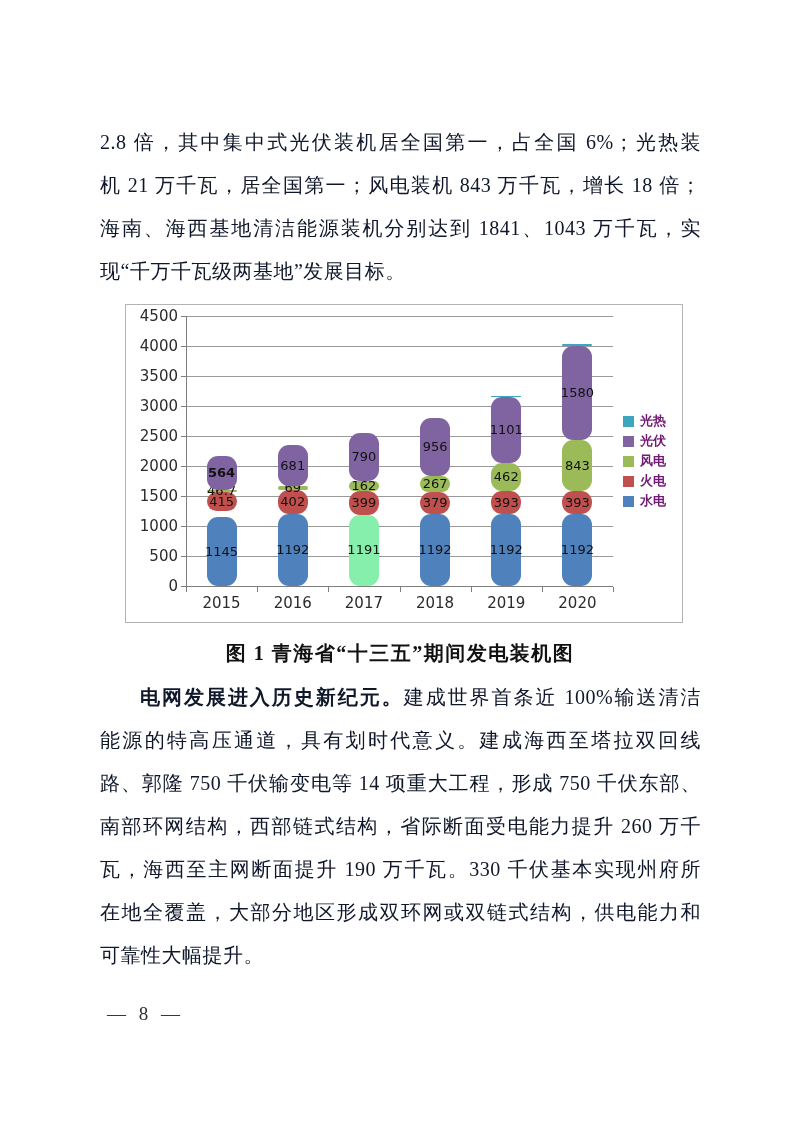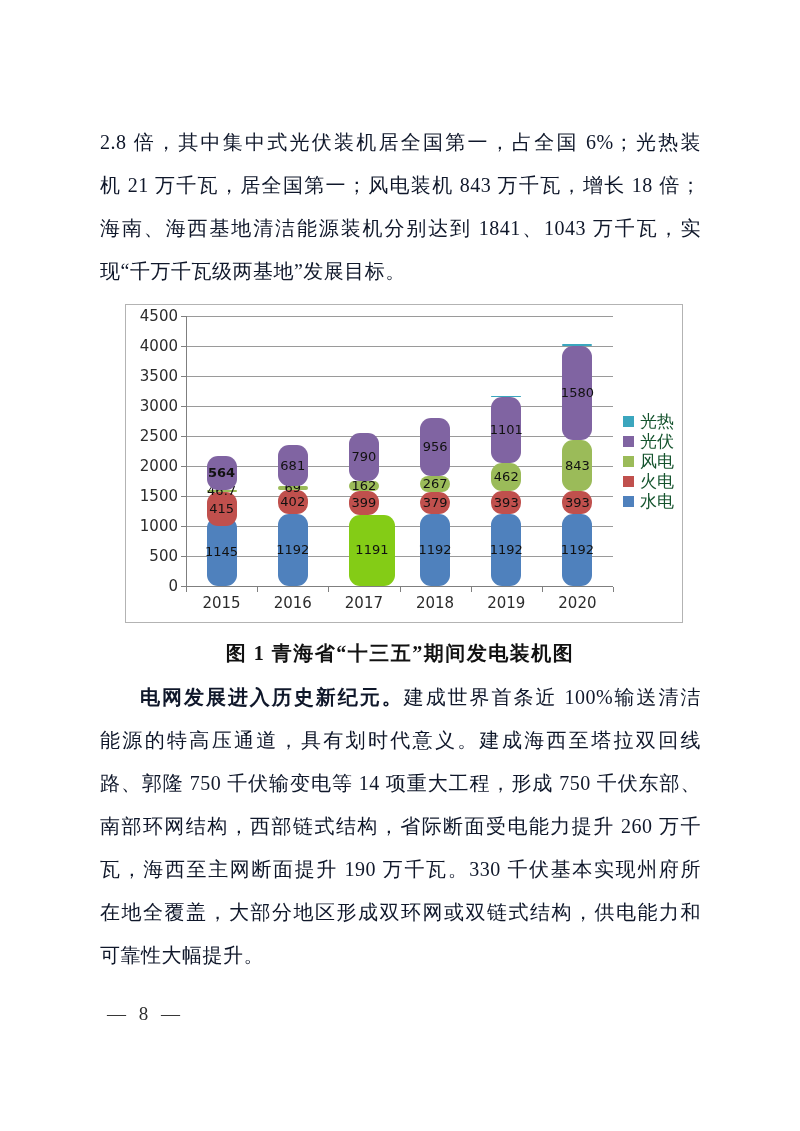"光热" .legend-text { color: #14532d -> #701a75; font-size: 17px -> 13px; font-weight: 400 -> 700 }
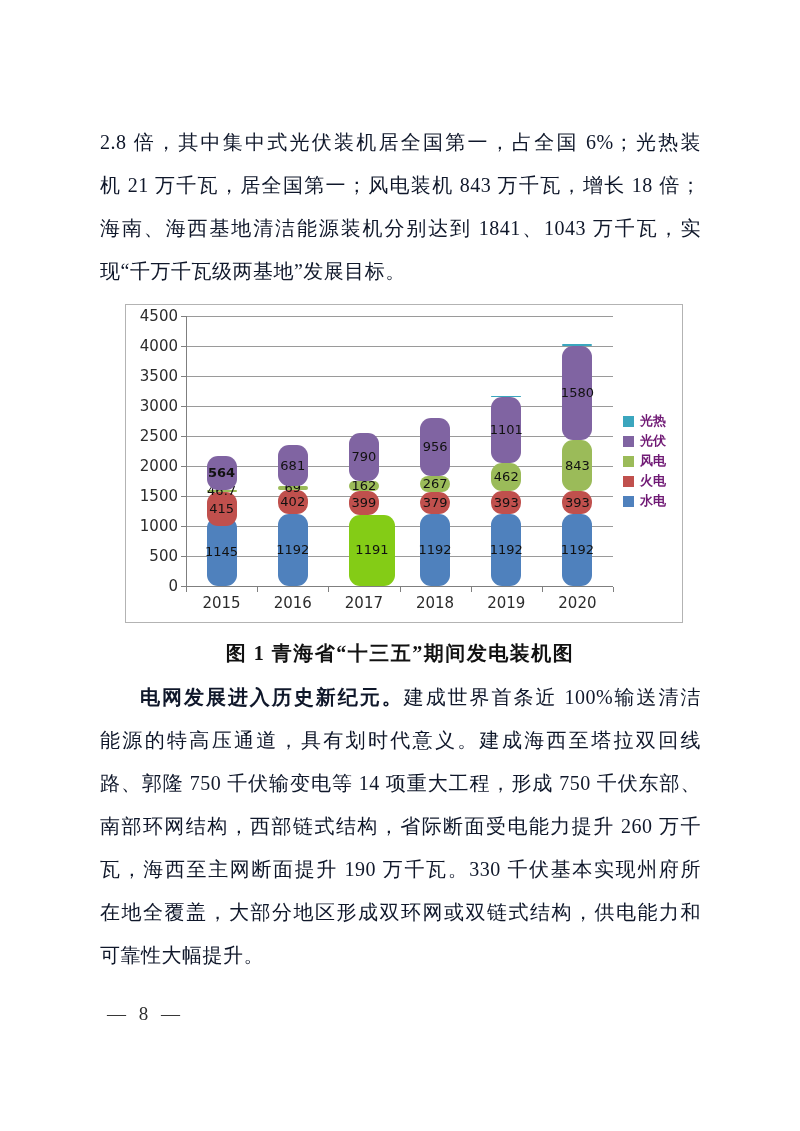"415" div.bar-seg { height: 34px -> 19px }
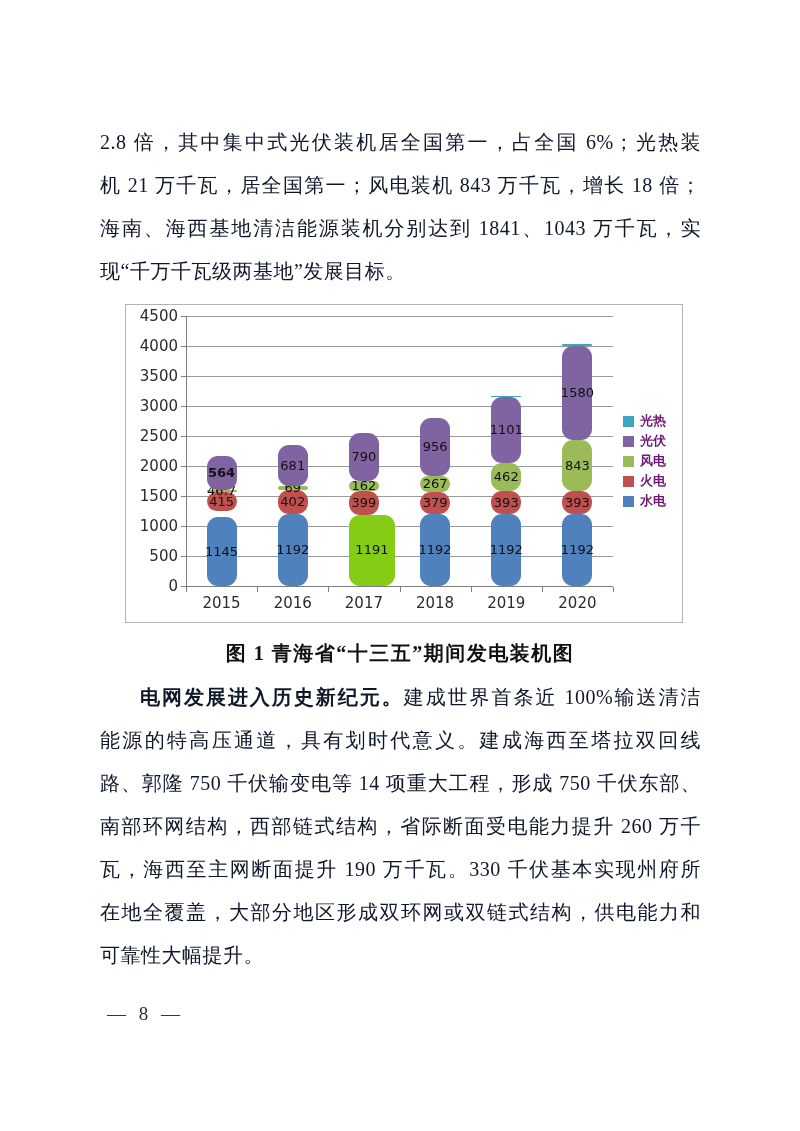"1191" div.bar-seg { background: #84cc16 -> #86efac; padding-left: 16px -> none }
